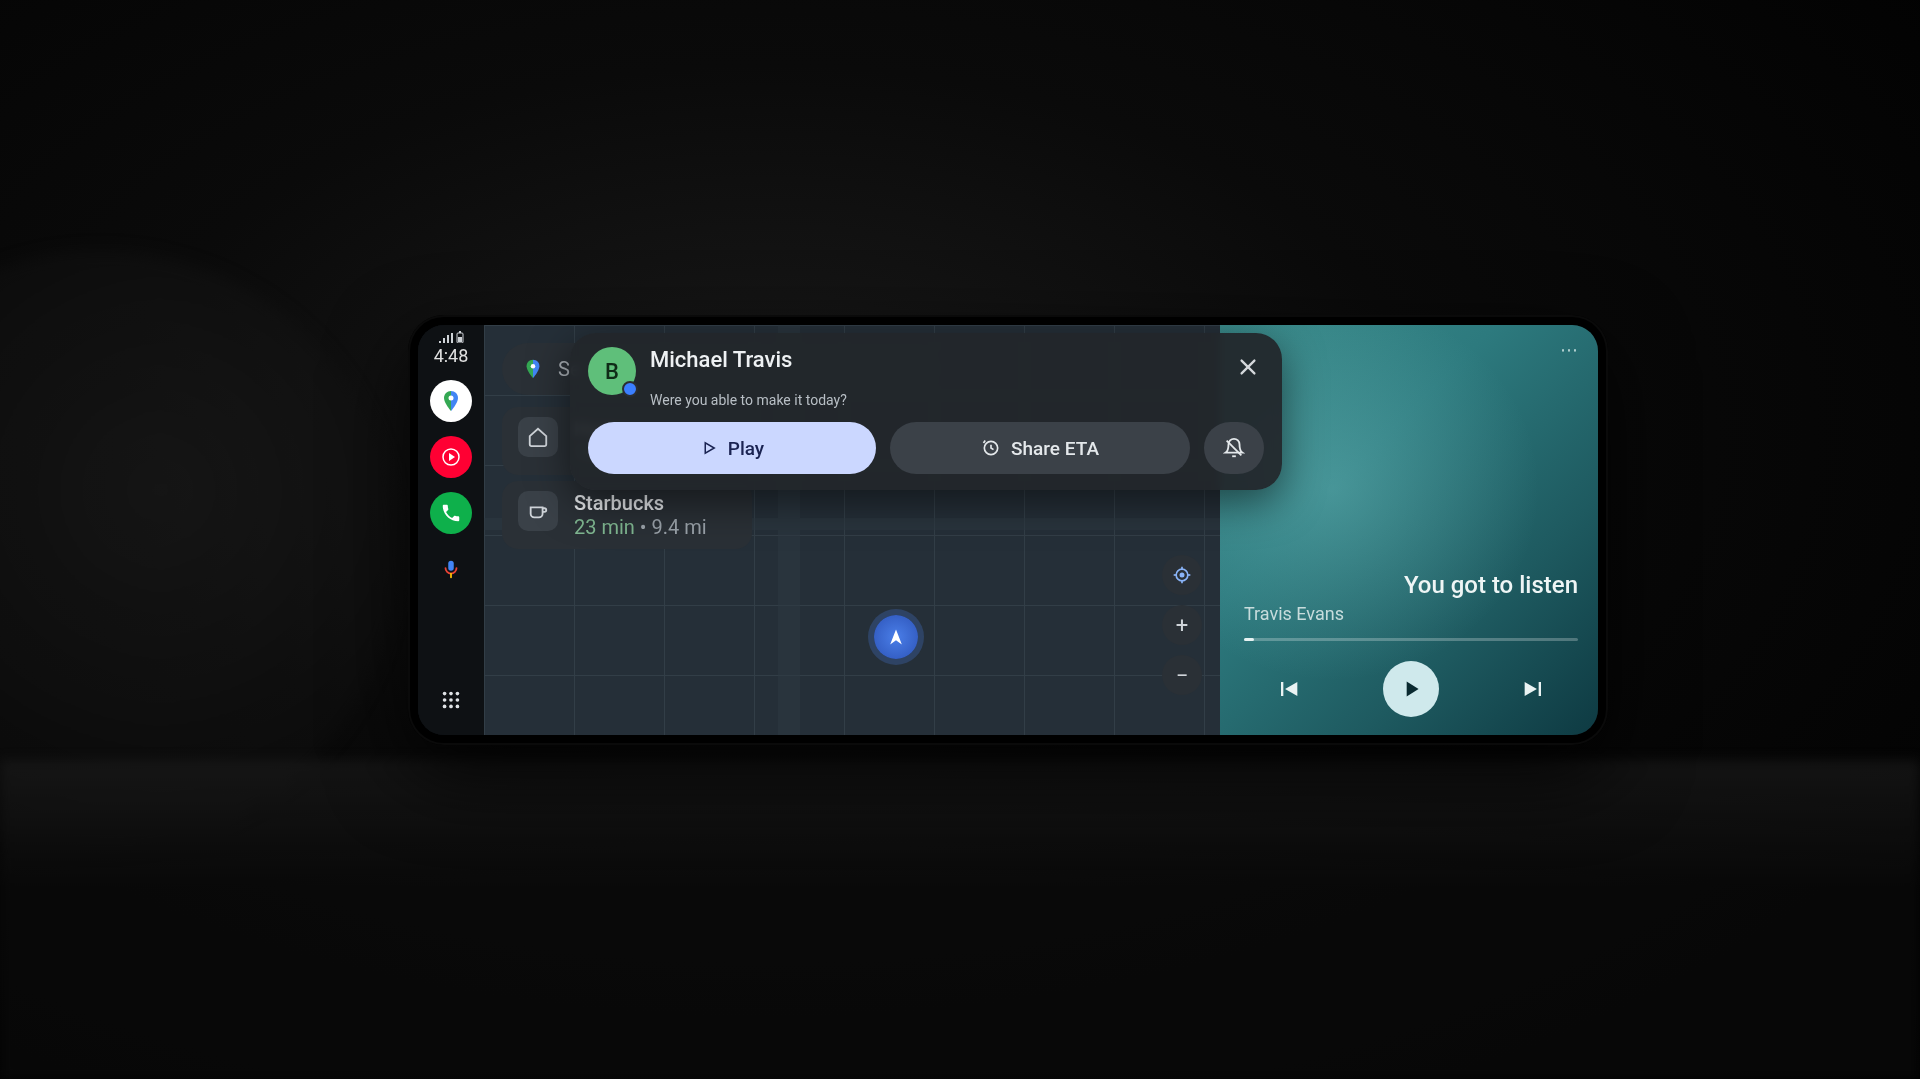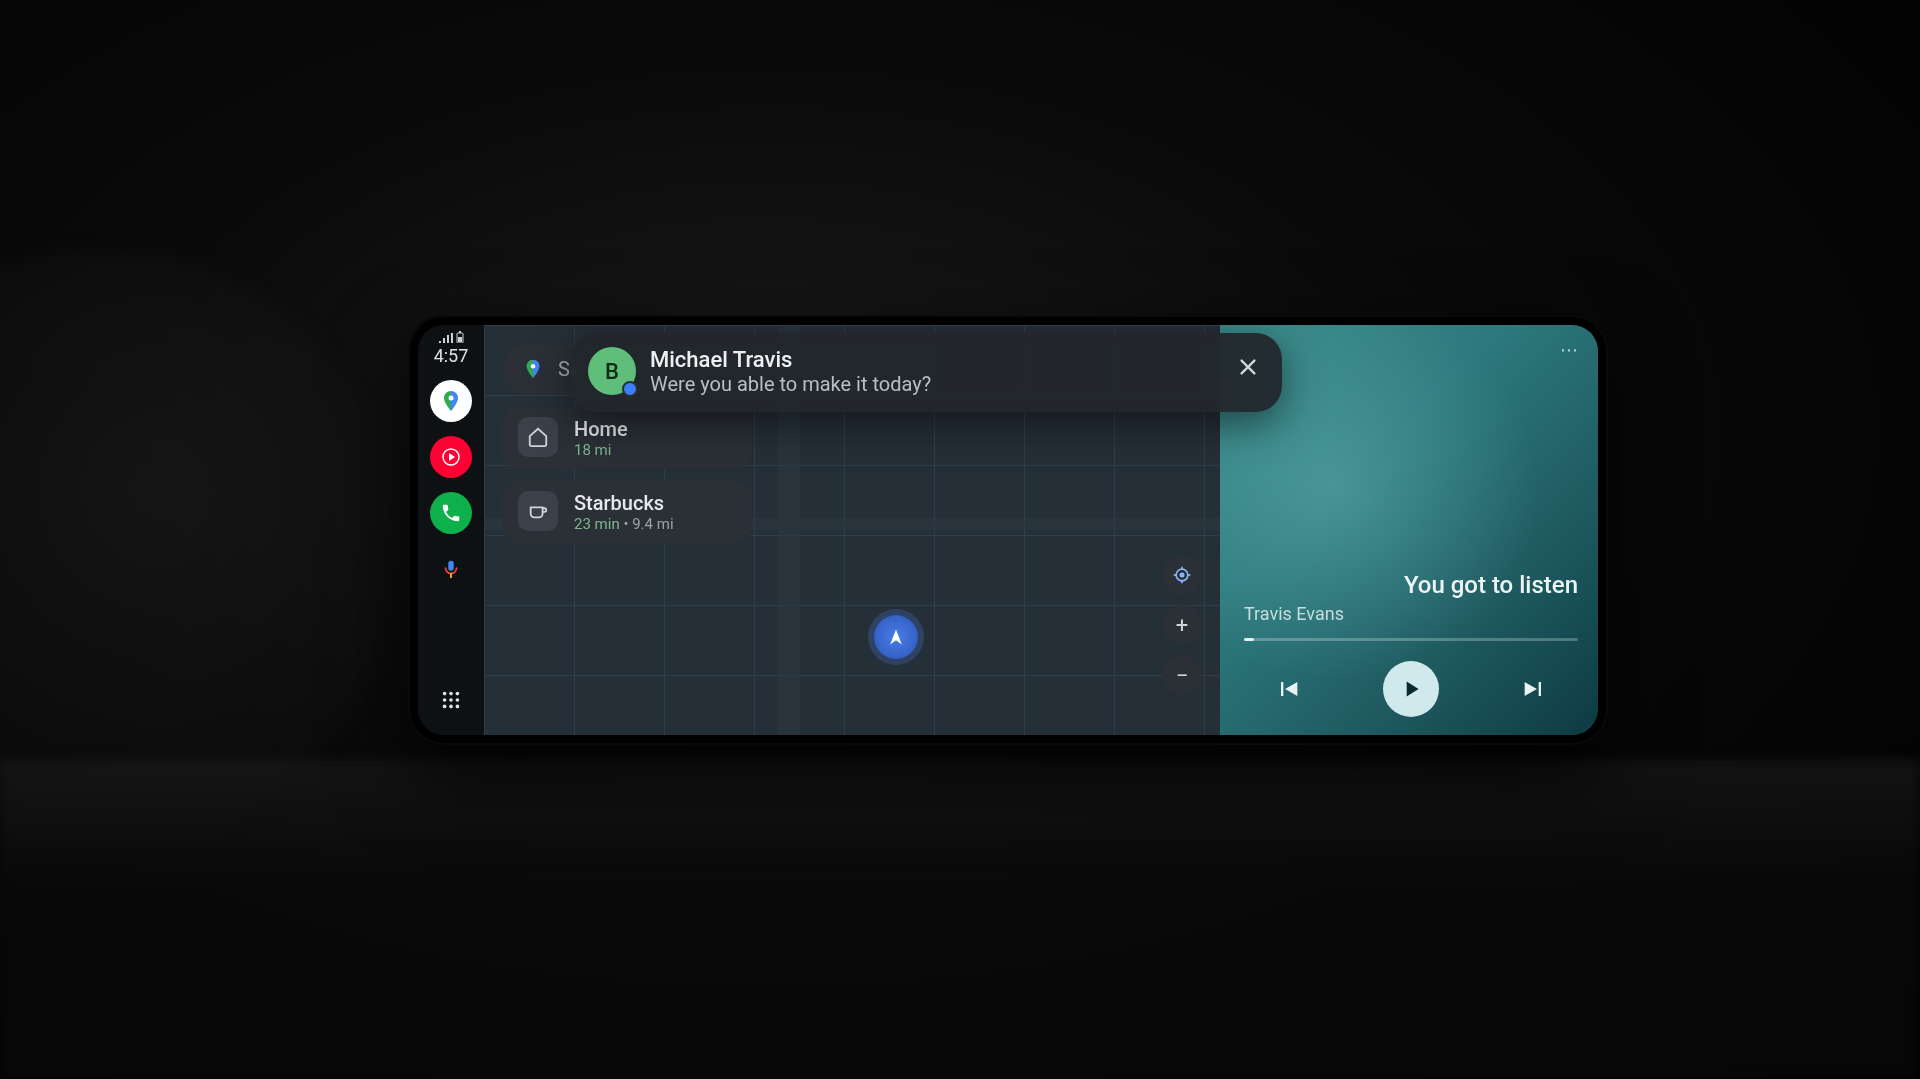"4:57" div.clock { text: 4:57 -> 4:48 }
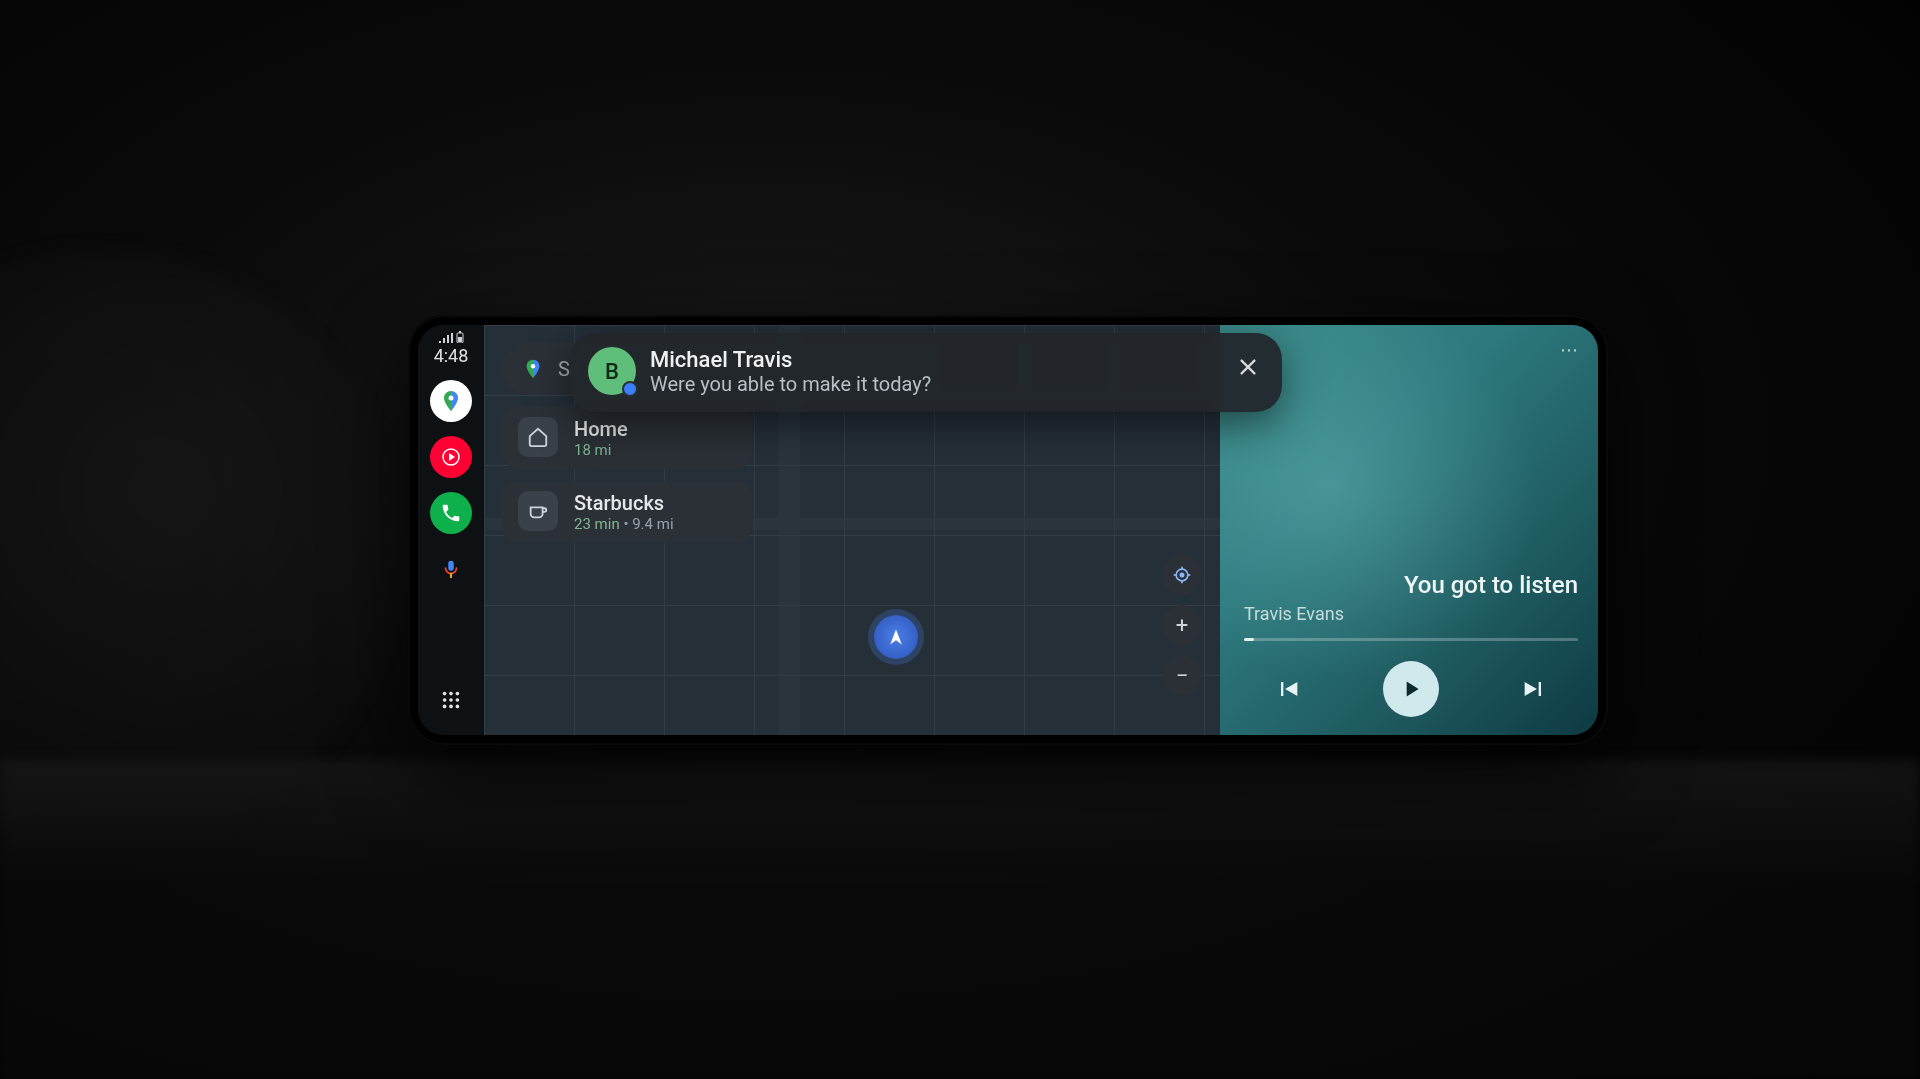"Were you able to make" .notif-msg { font-size: 20px -> 14px; margin-top: 0 -> 20px }
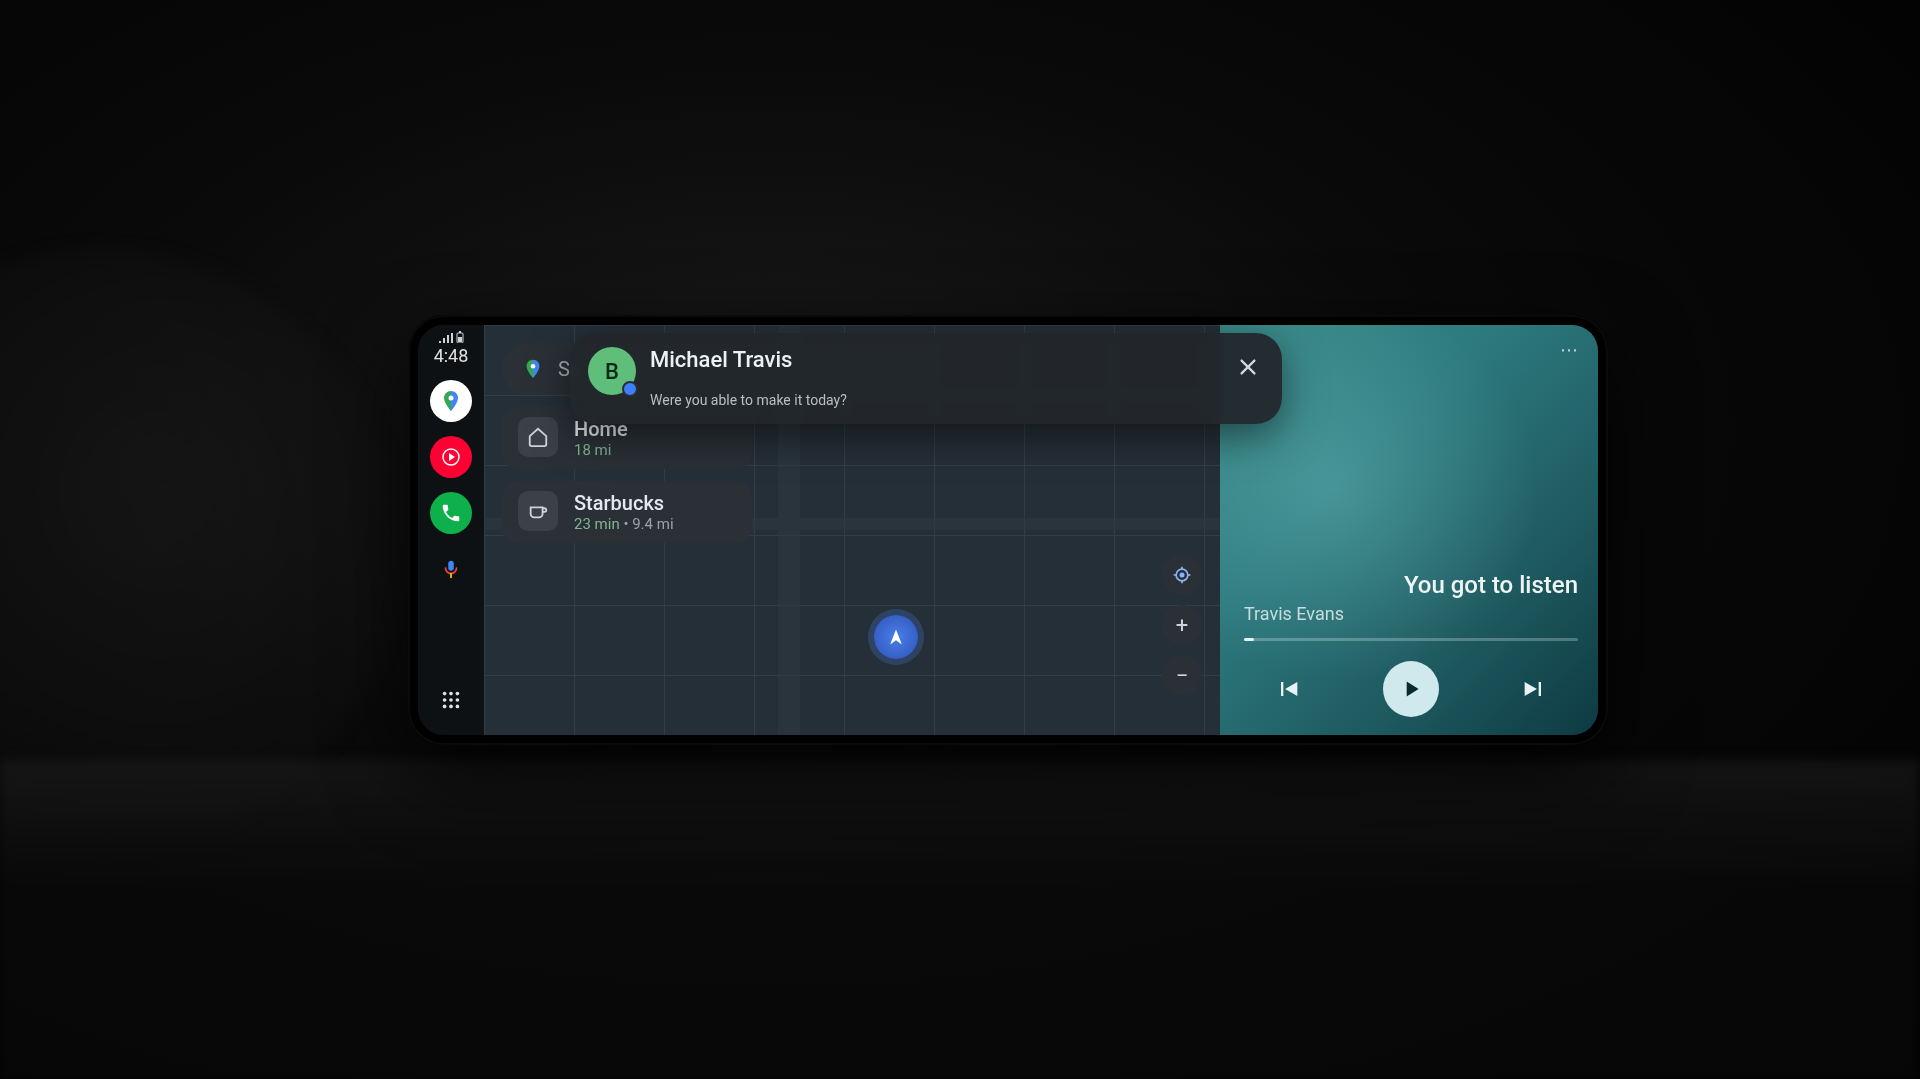"Play" div.notif-actions { html: none -> <div> <div> <svg> <path></path> </svg> <span>Play</span> </div> <div> <svg> <circle></circle> <path></path> <path></path> </svg> <span>Share ETA</span> </div> <div> <svg> <path></path> <path></path> <line></line> </svg> </div> </div> }
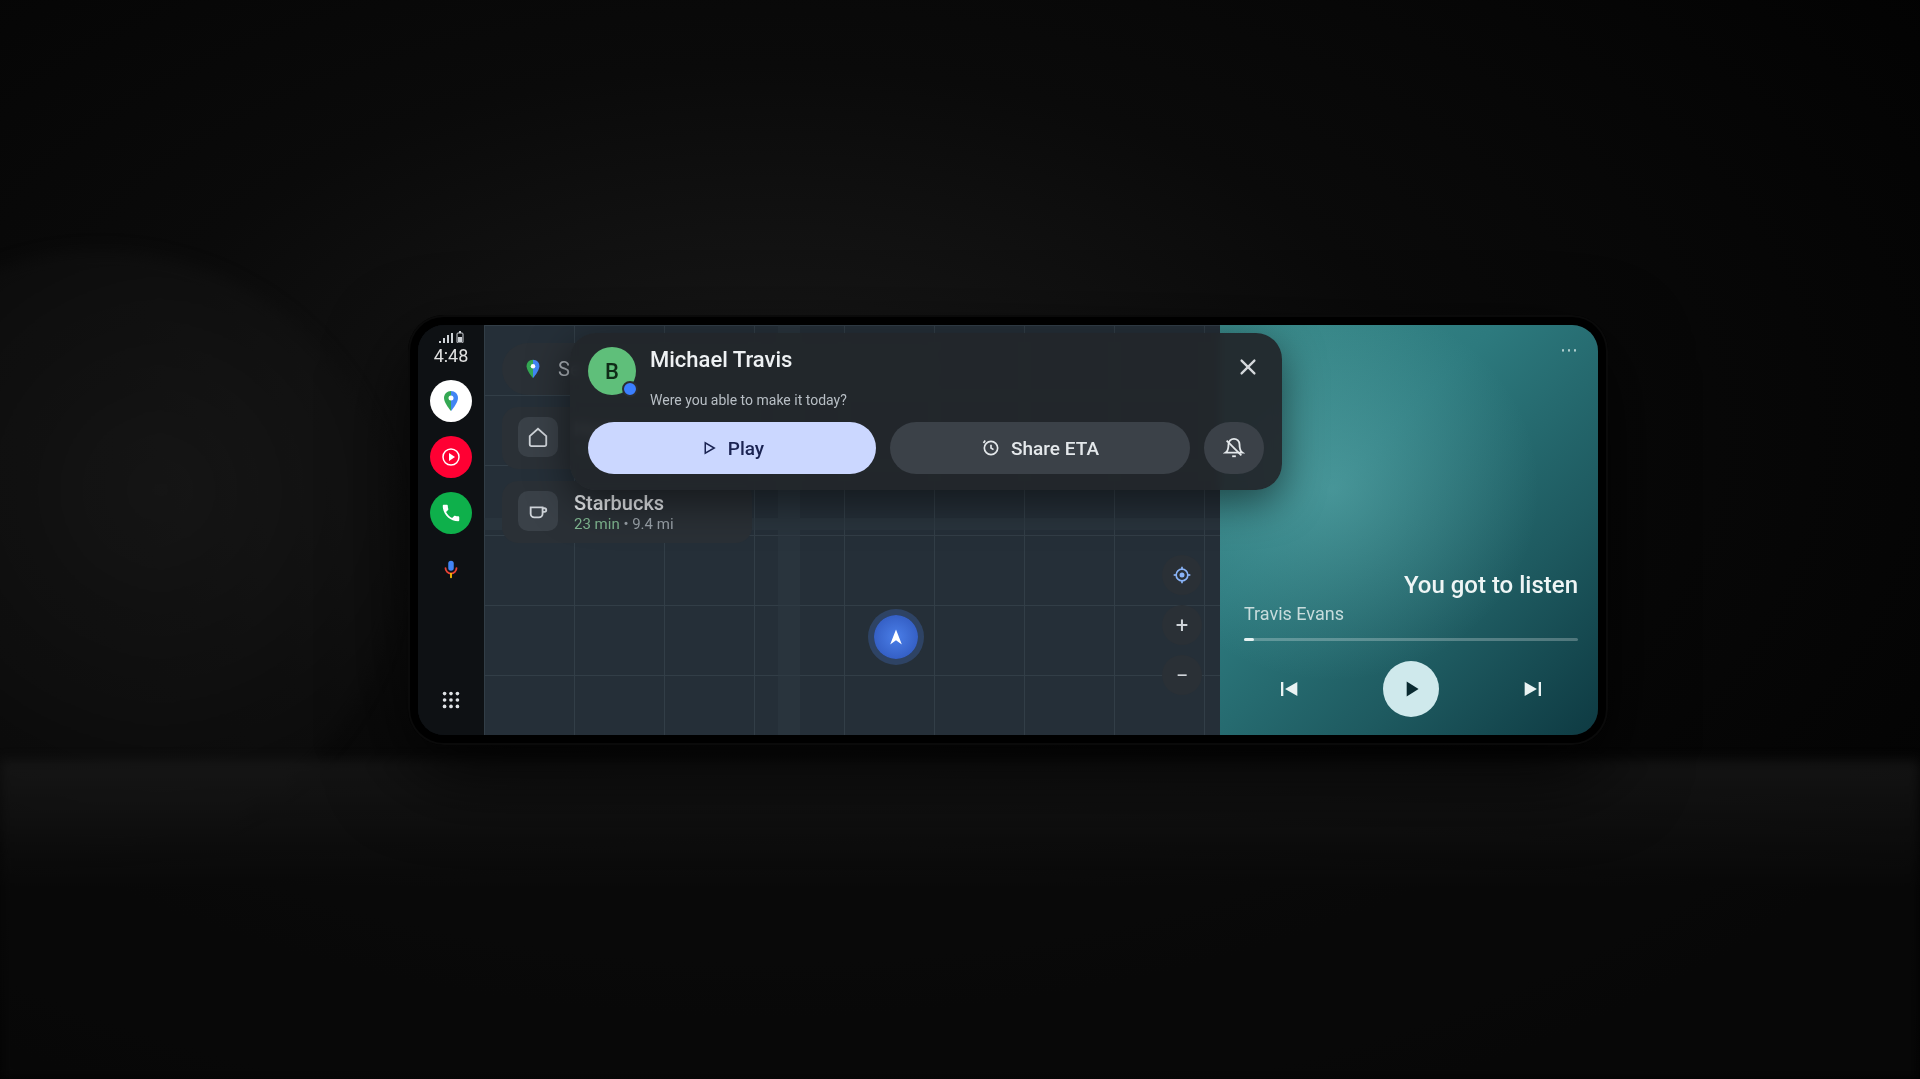"23 min • 9.4 mi" .dest-sub { font-size: 15px -> 20px }
